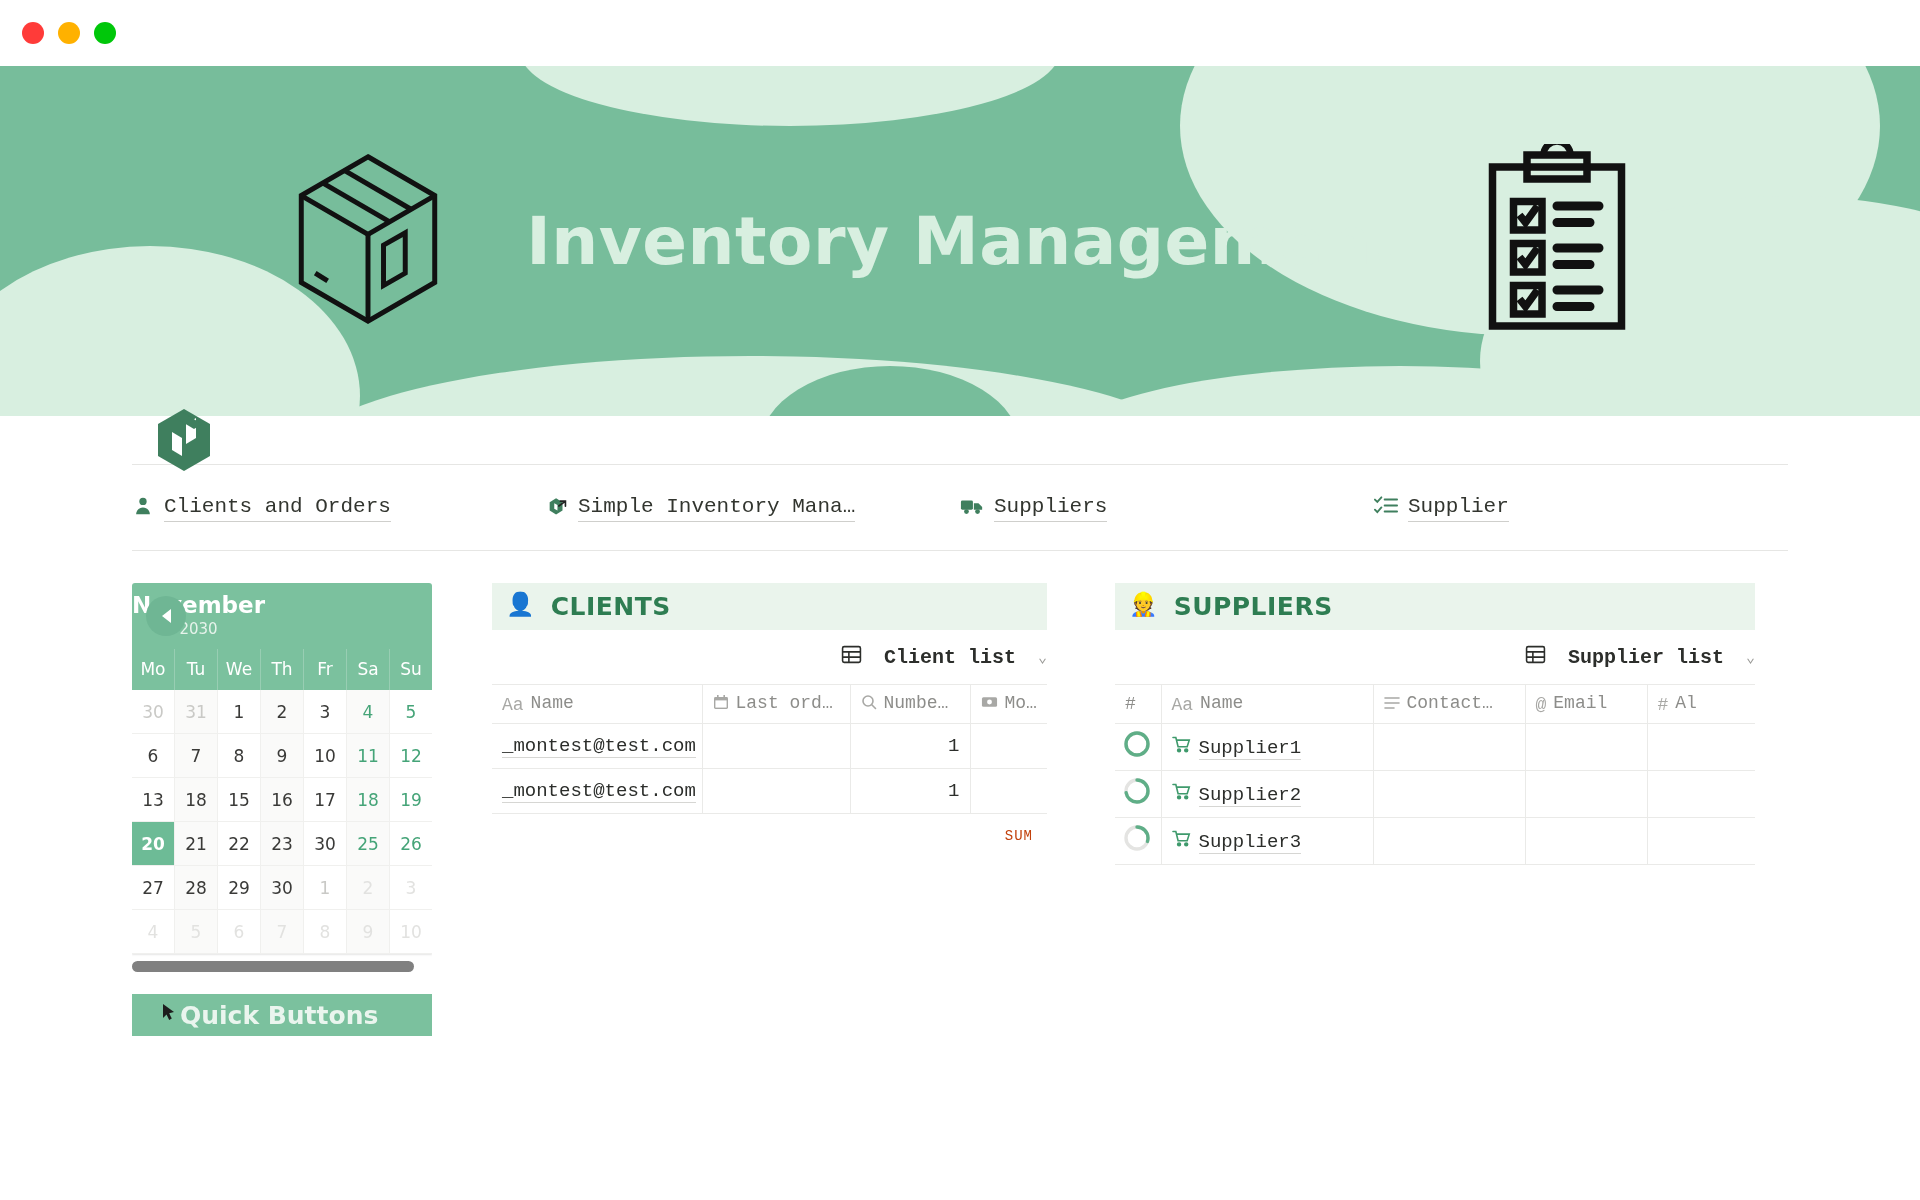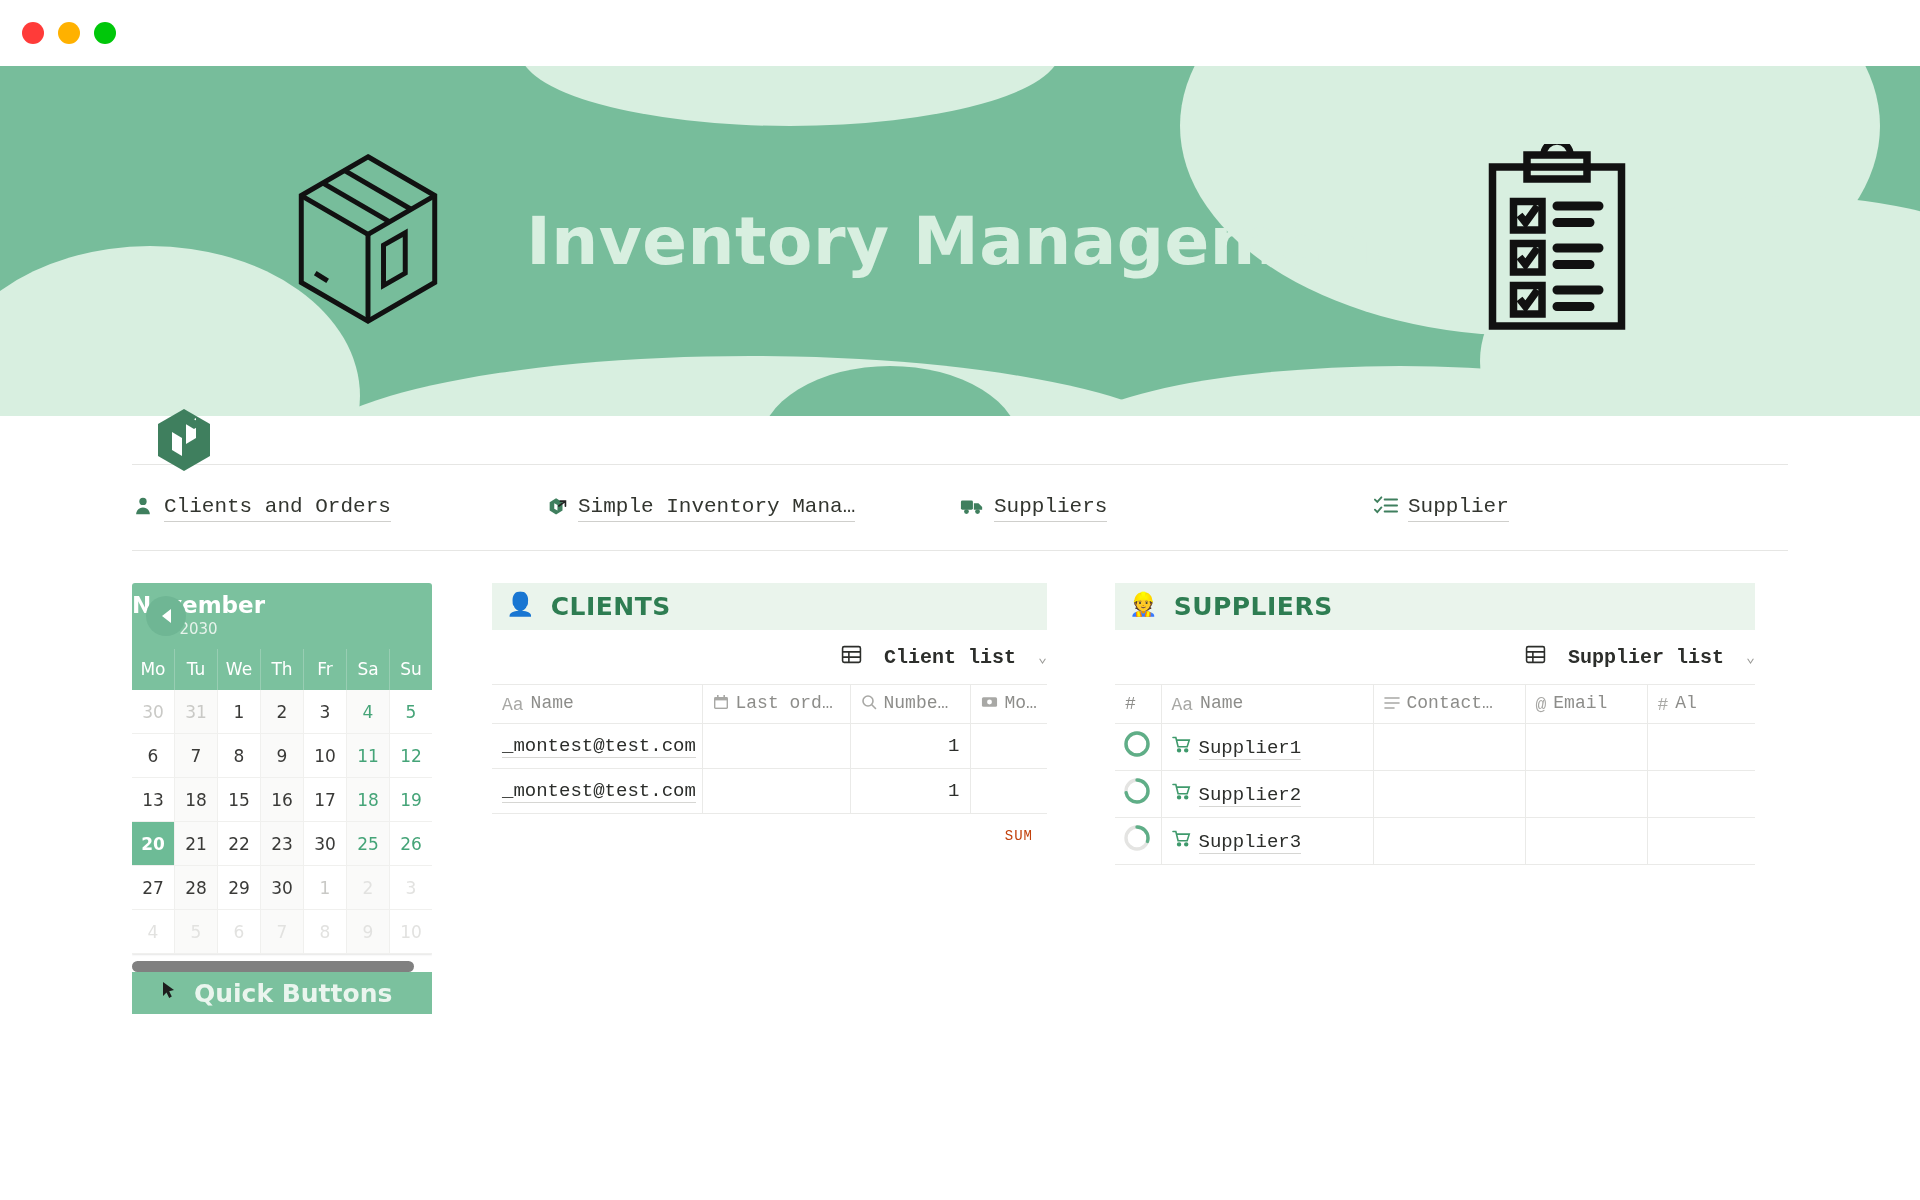"Quick Buttons" .quickbtn { gap: 14px -> none; margin-top: none -> 22px }
